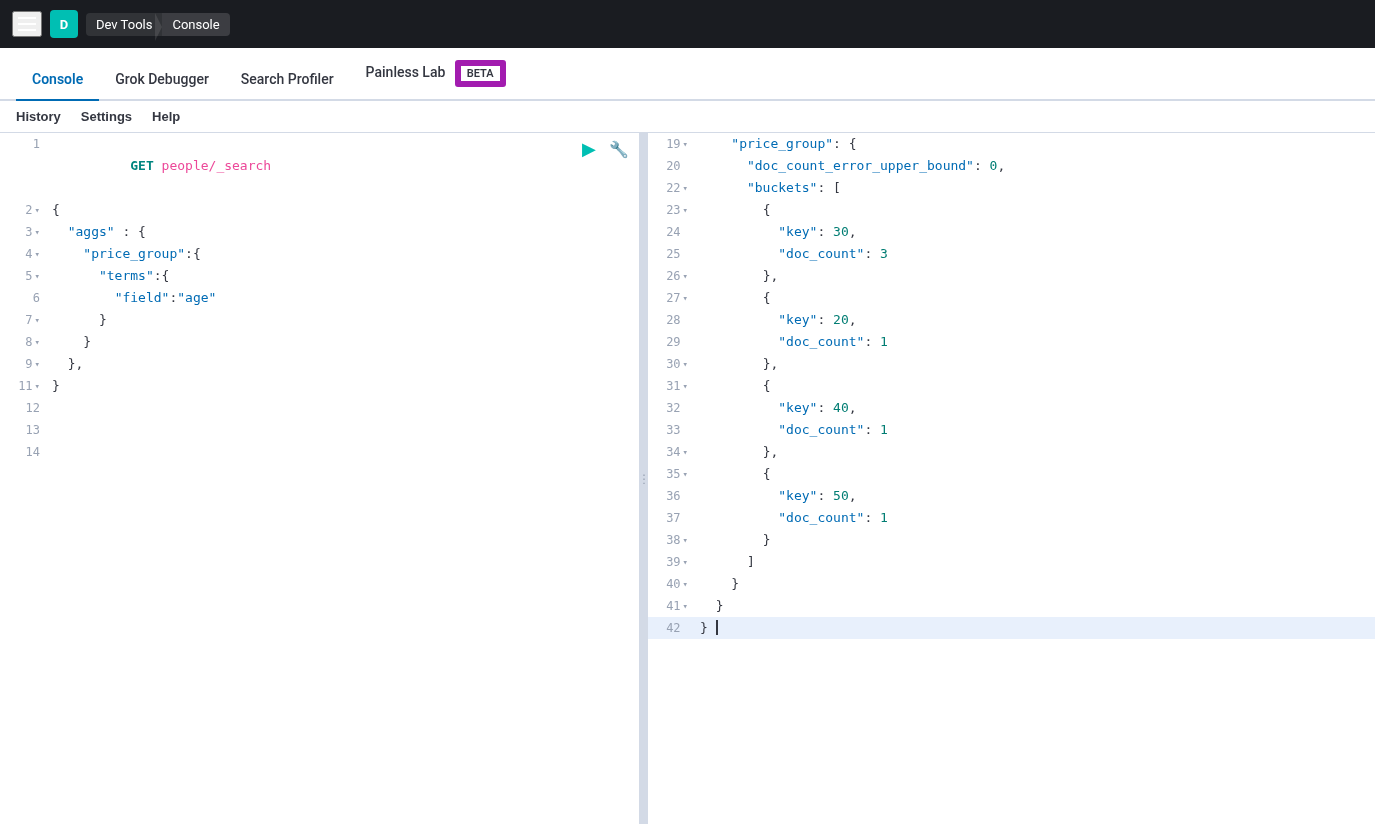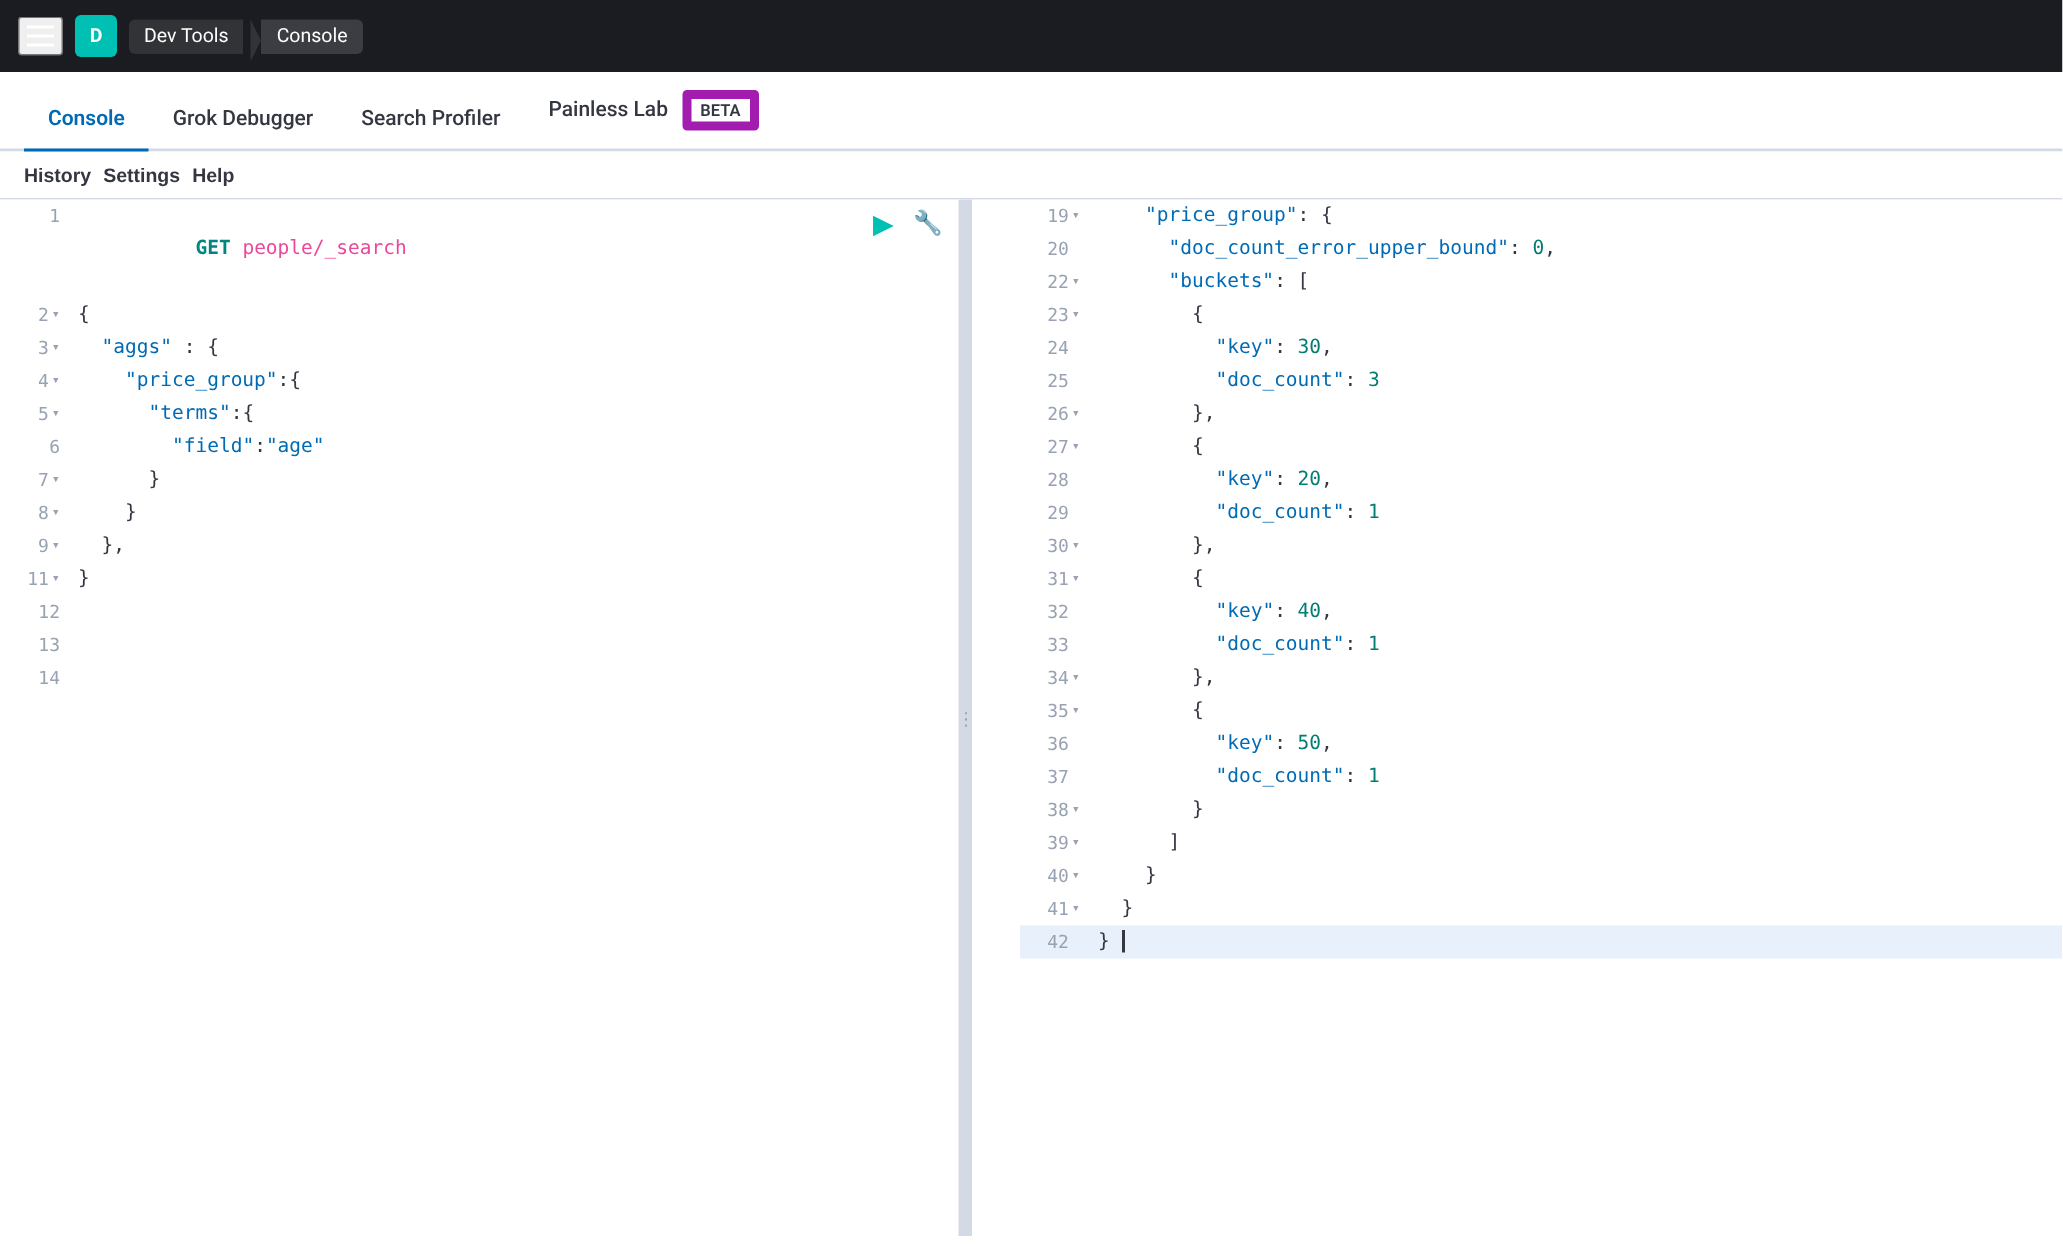"Dev Tools" .breadcrumb { gap: 12px -> 0 }
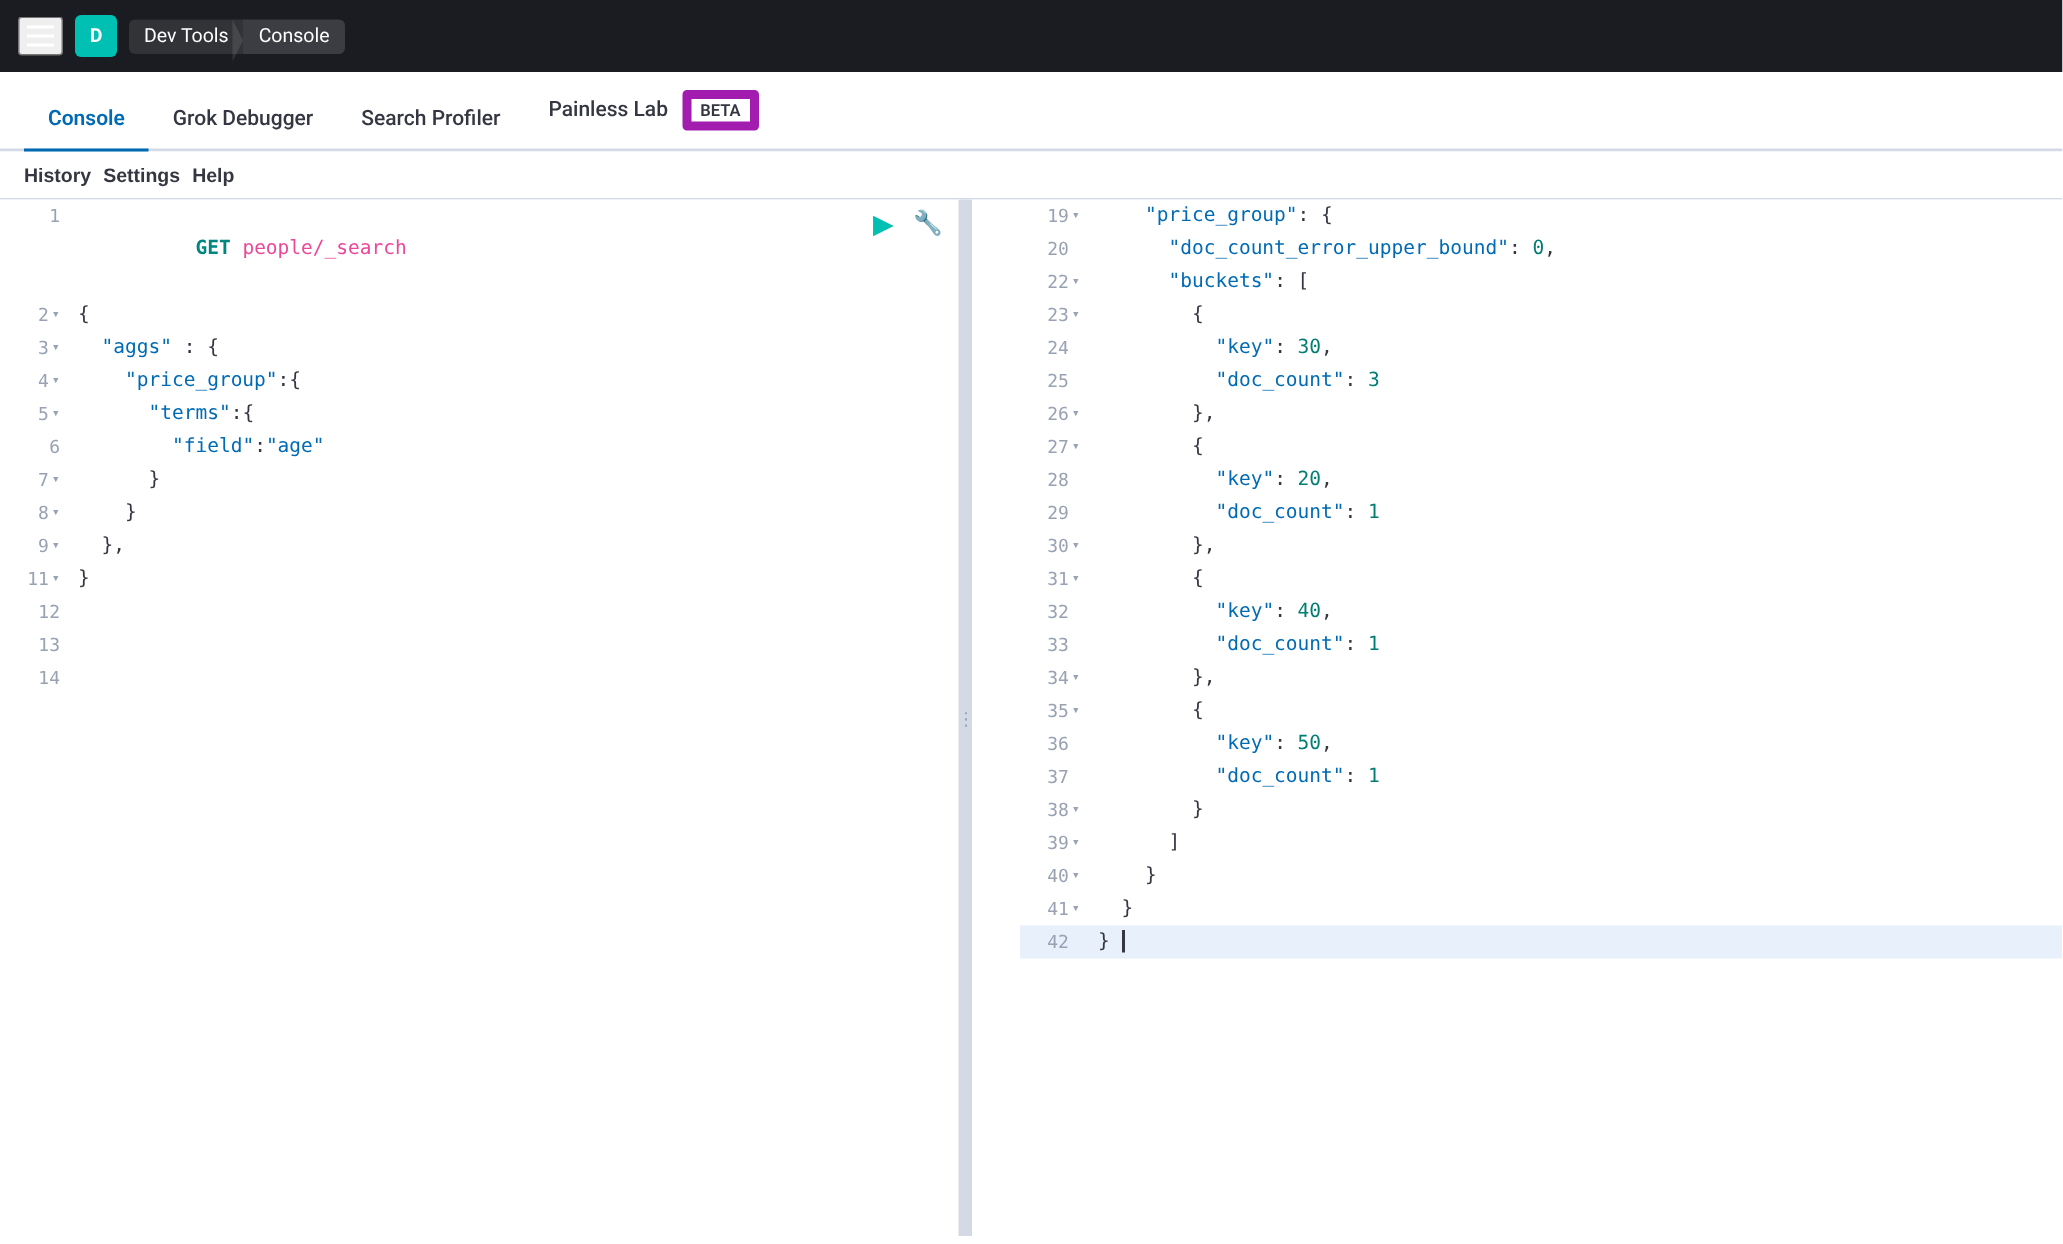"History" .toolbar { gap: 8px -> 20px }
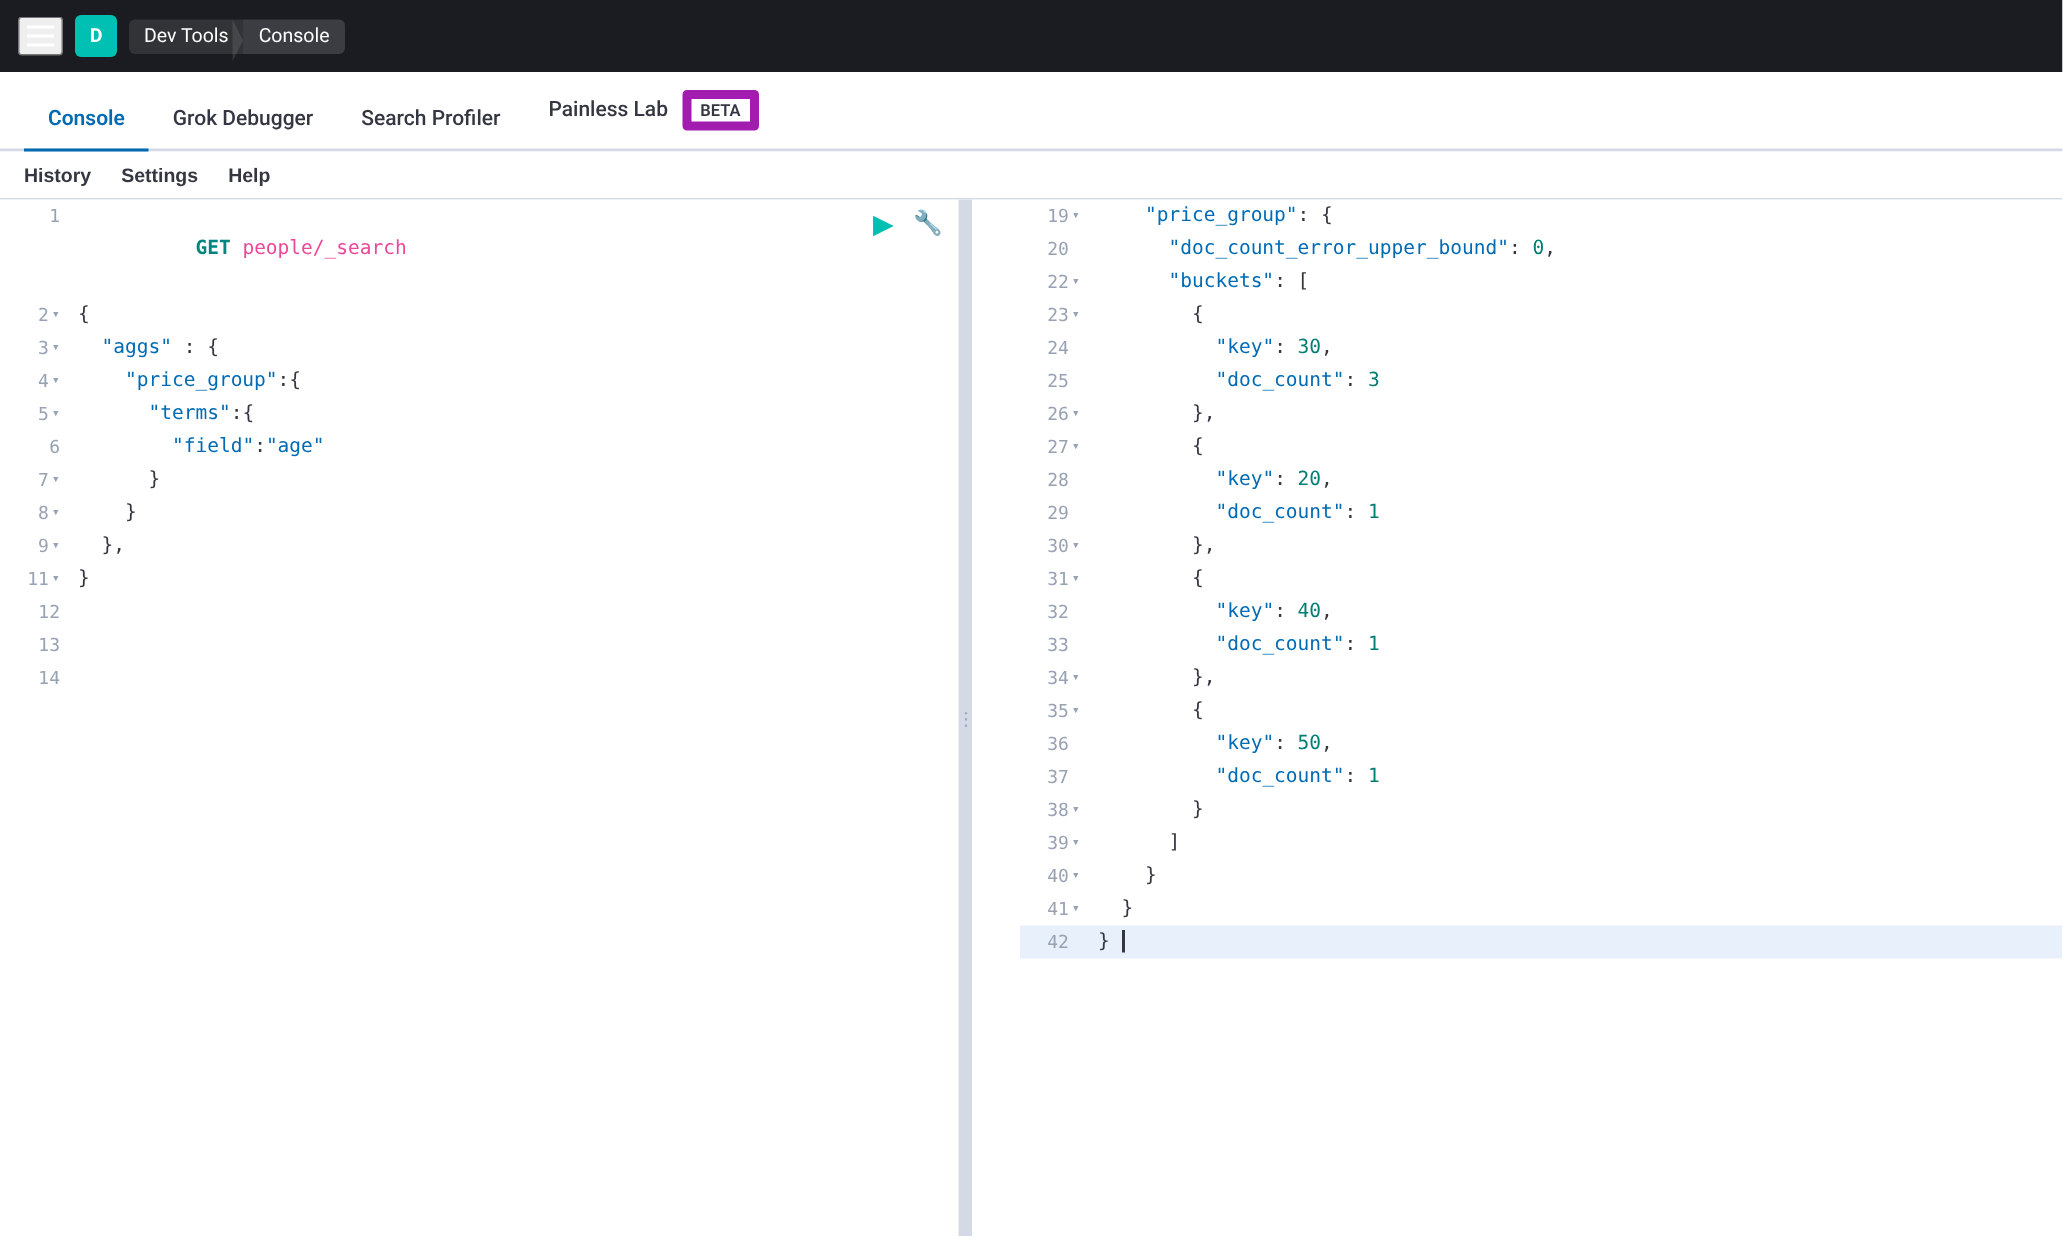"19" .output-pane { padding-left: 32px -> none }
